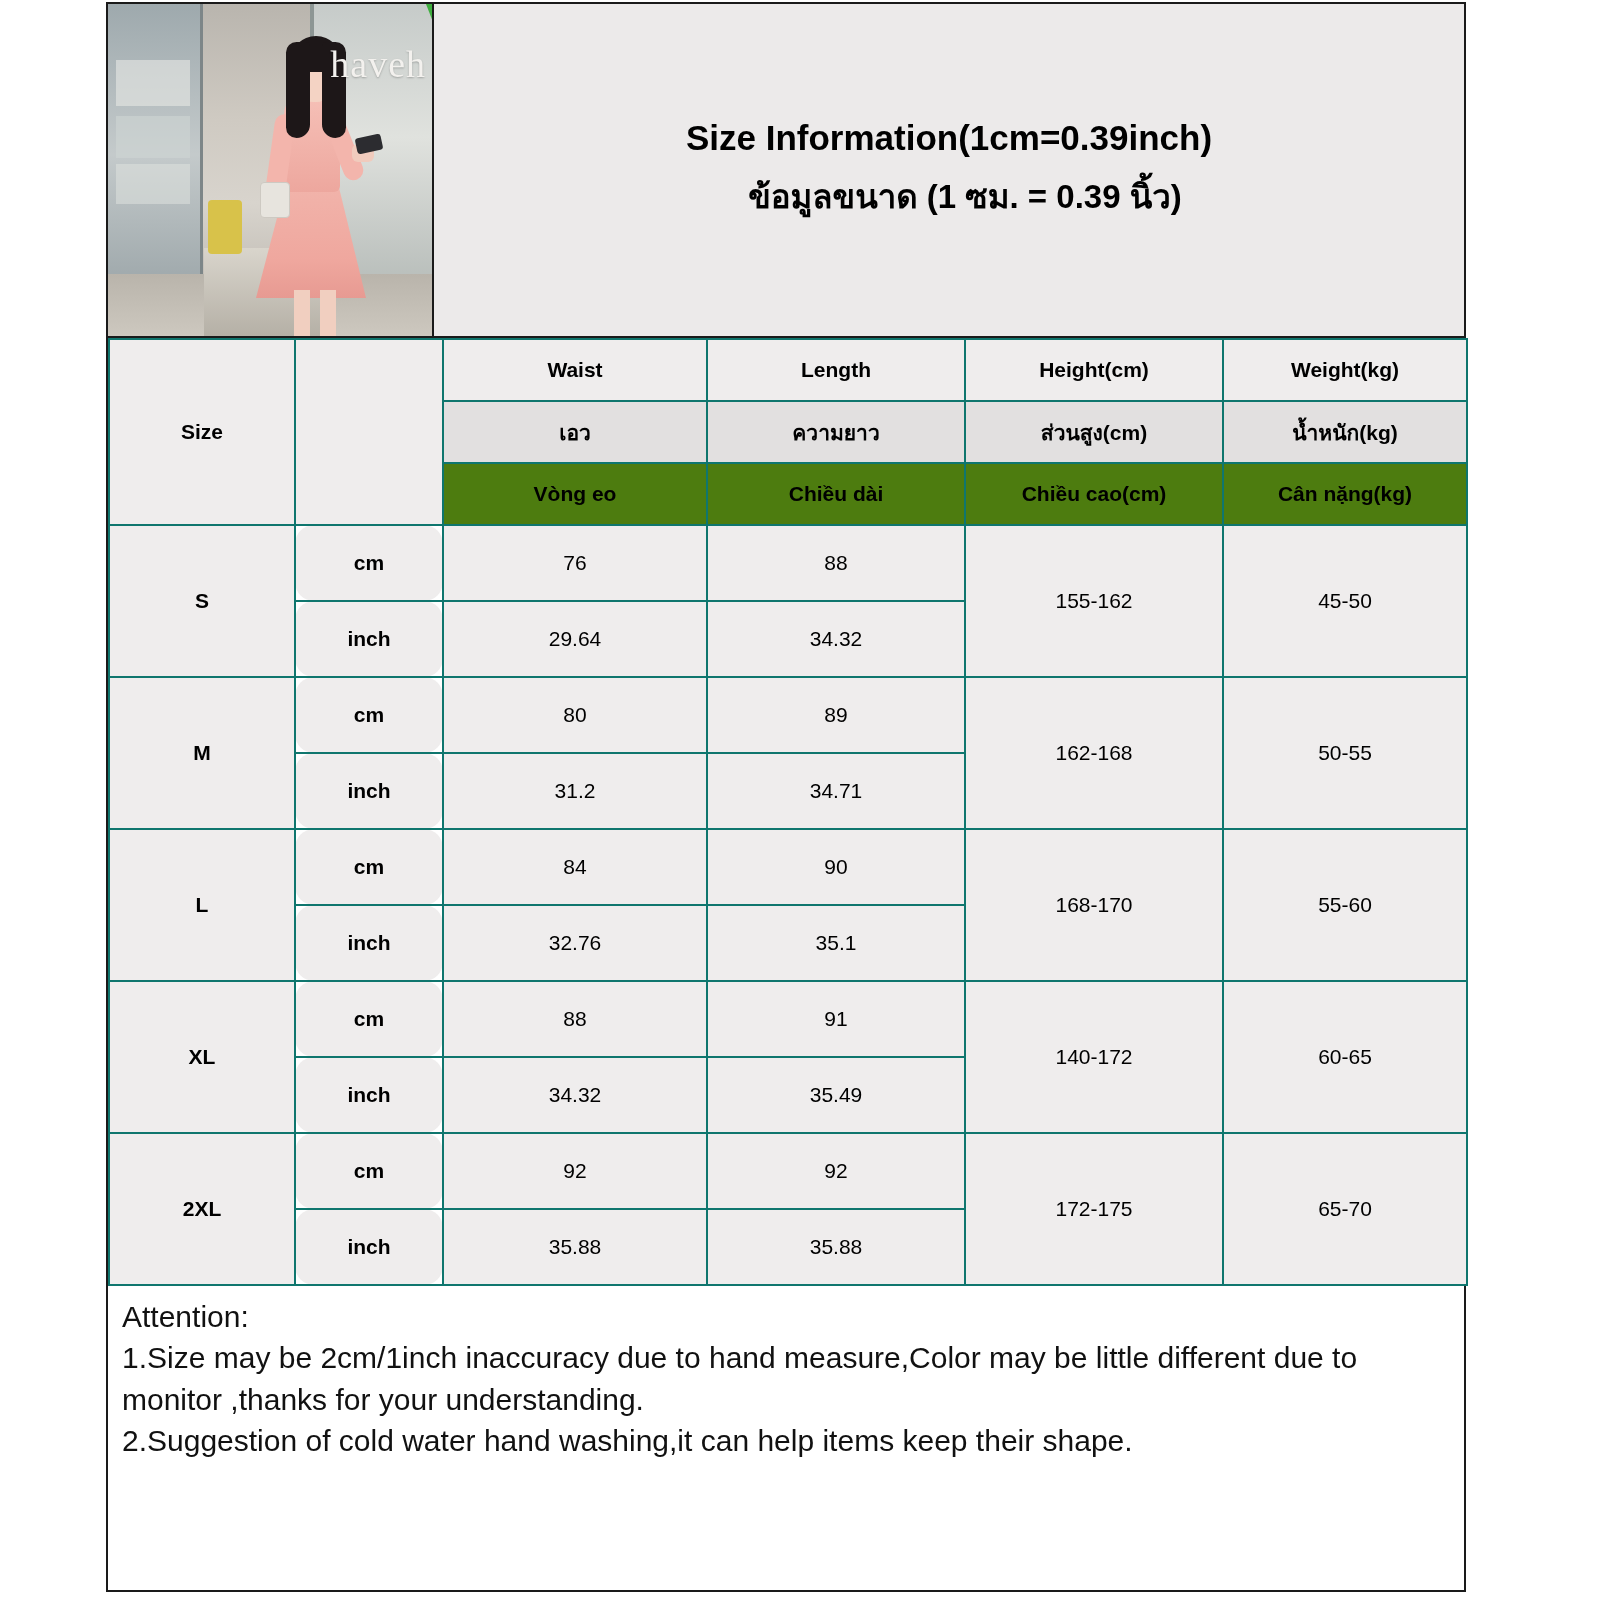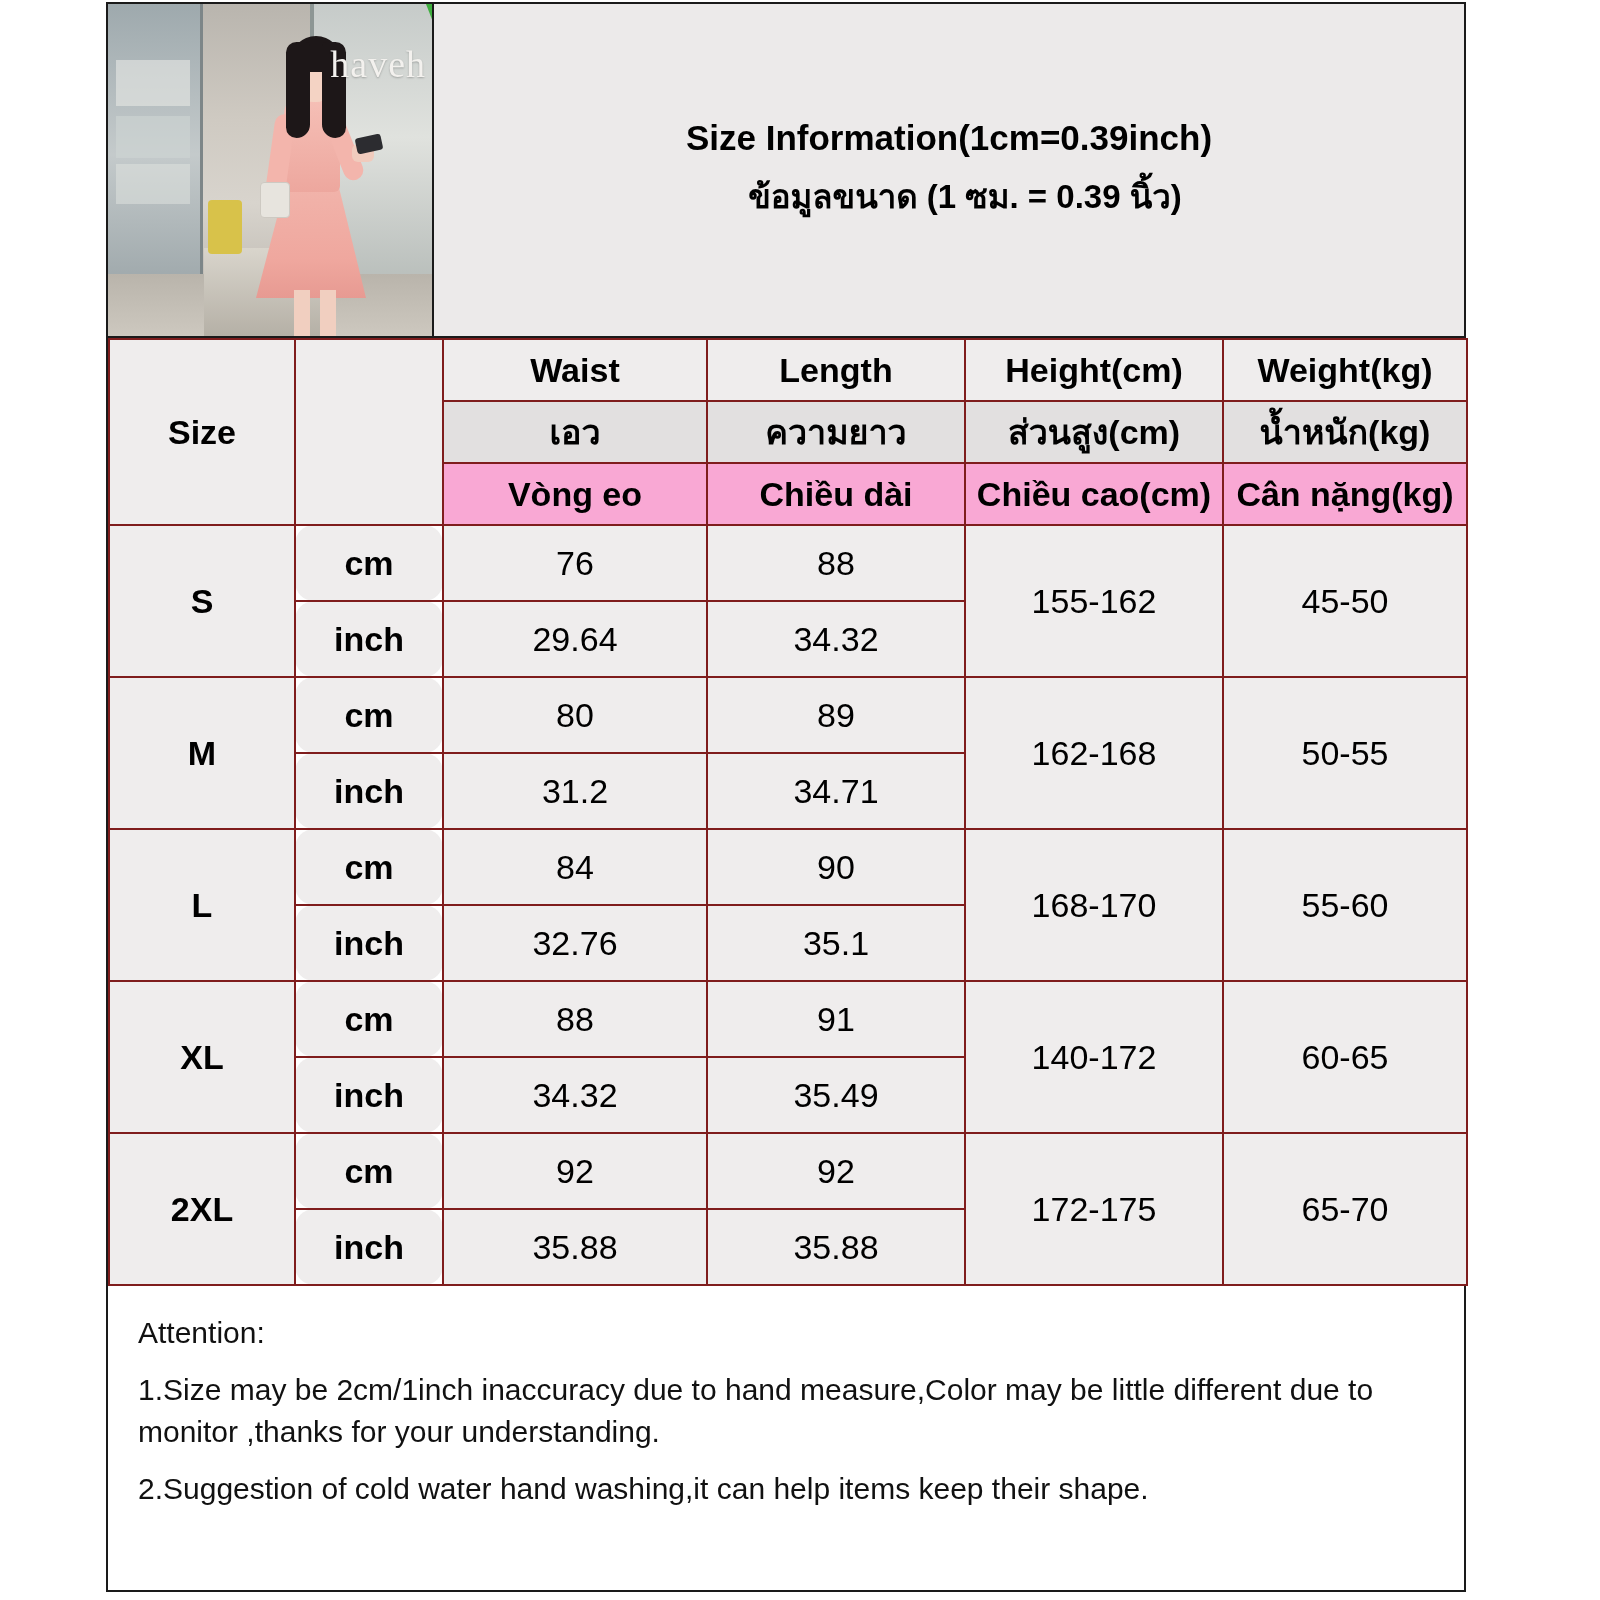"Waist" table.sizes td, table.sizes th { border: 2px solid #7f1d1d -> 2px solid #0f766e; font-size: 34px -> 21px }
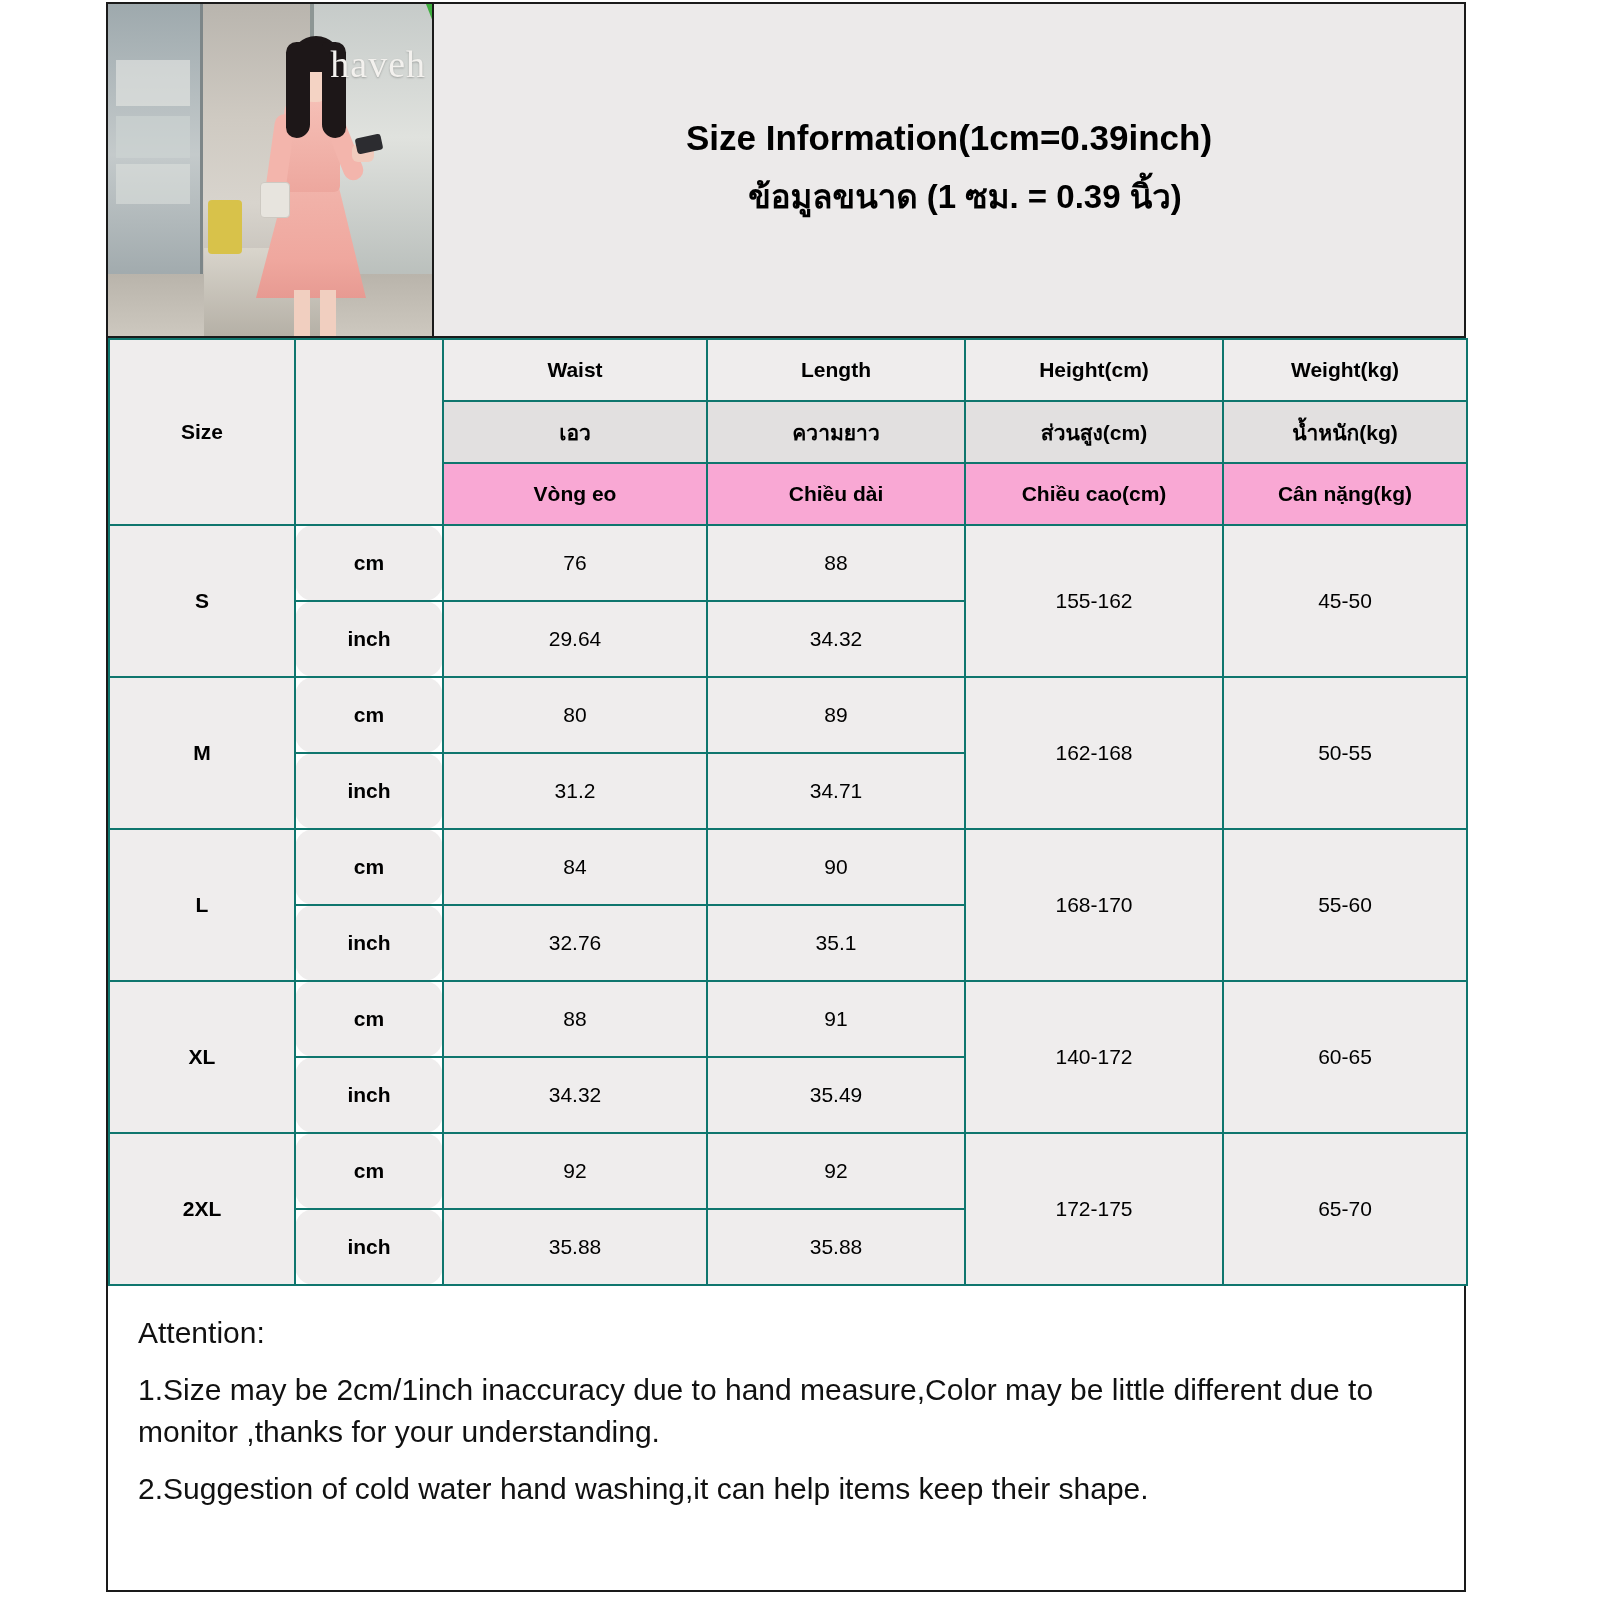"Vòng eo" .hdr-row.r3 td { background: #f9a8d4 -> #4d7c0f }
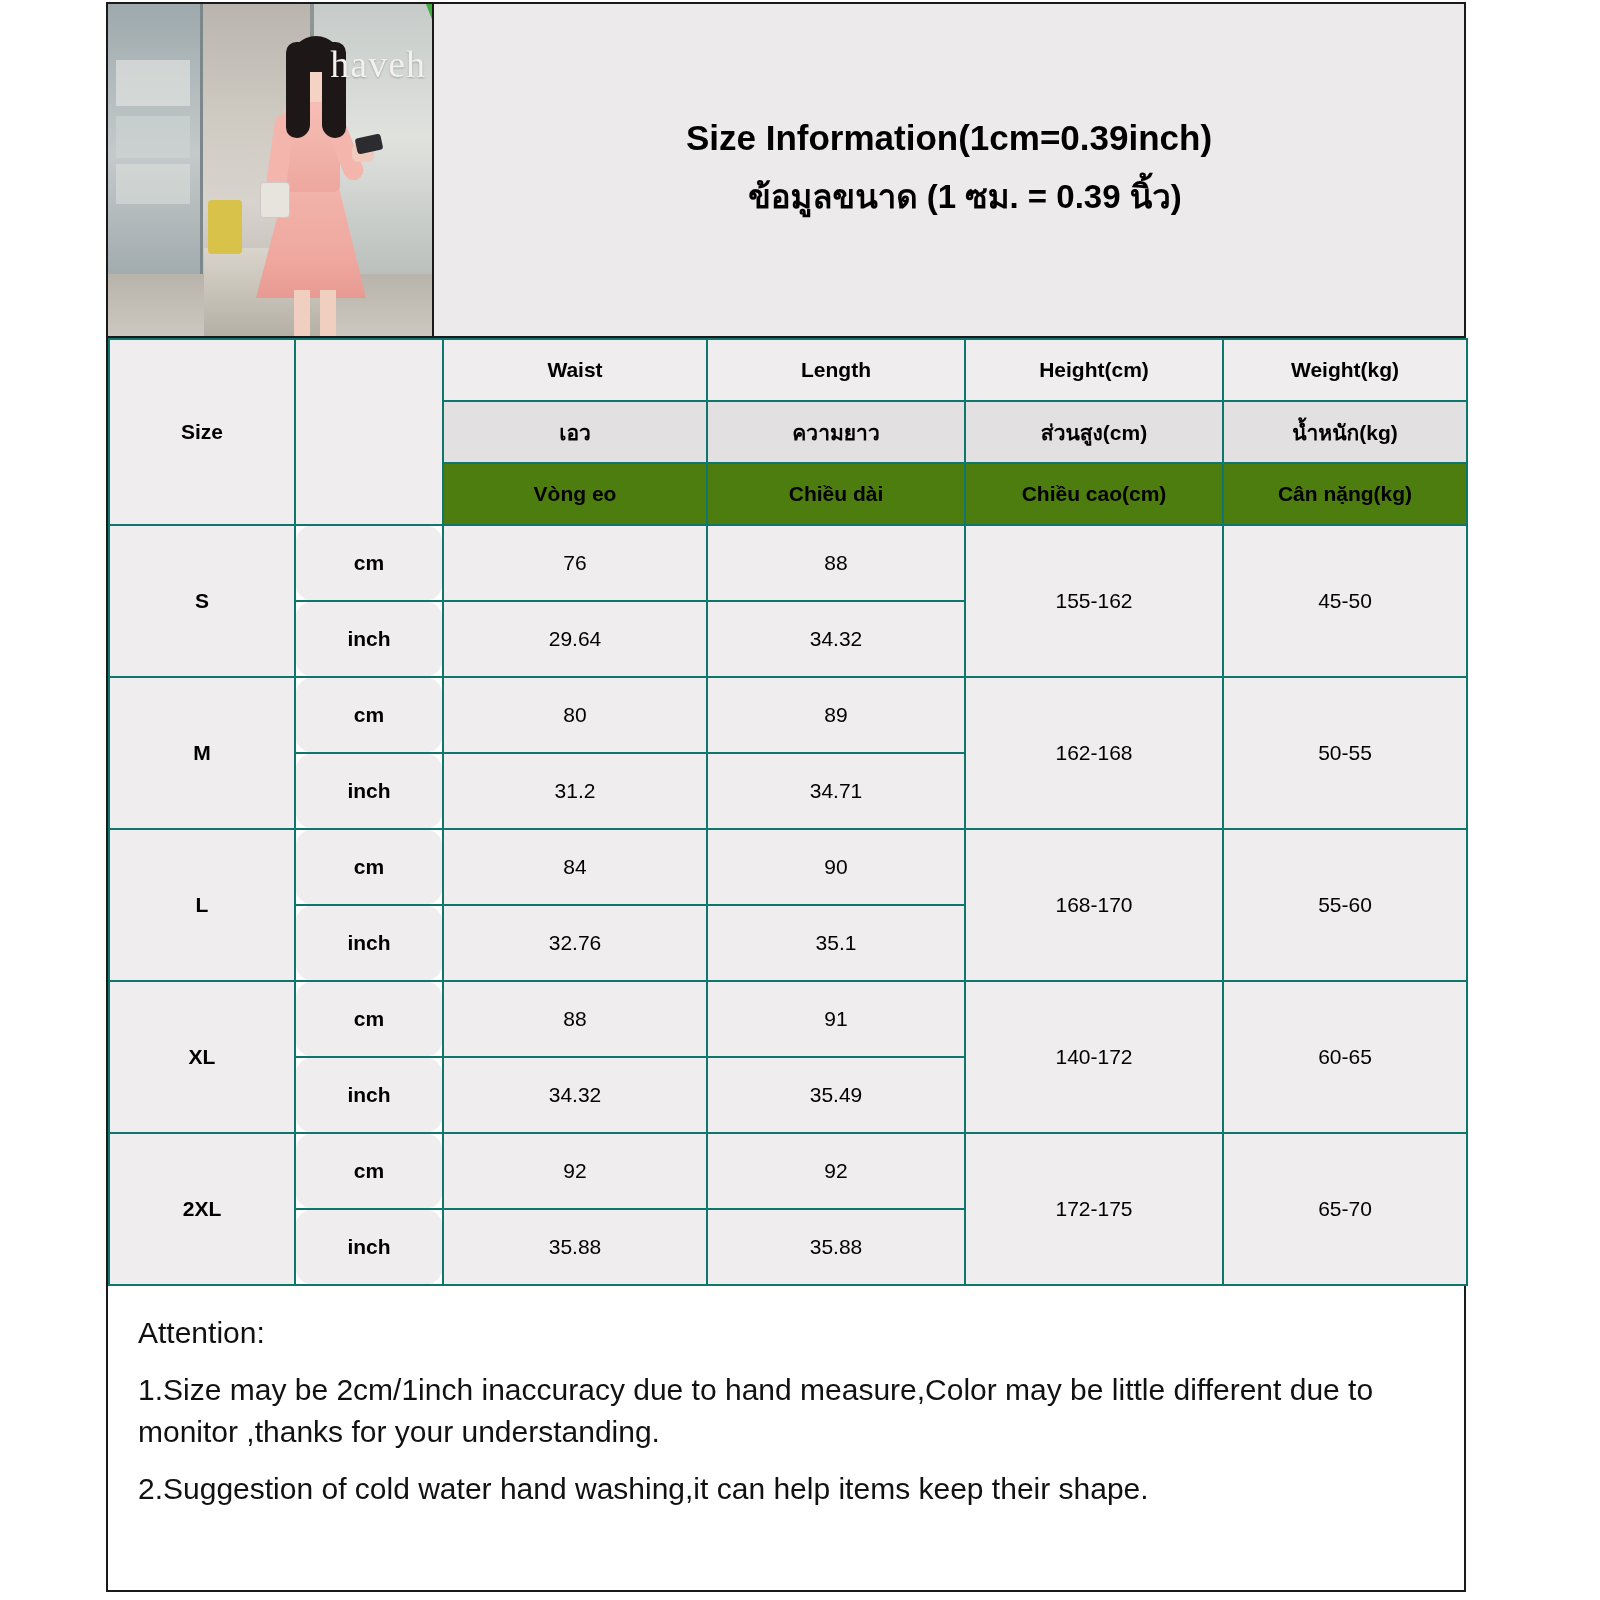"Attention:" .attention p { margin: 16px -> 0 }
